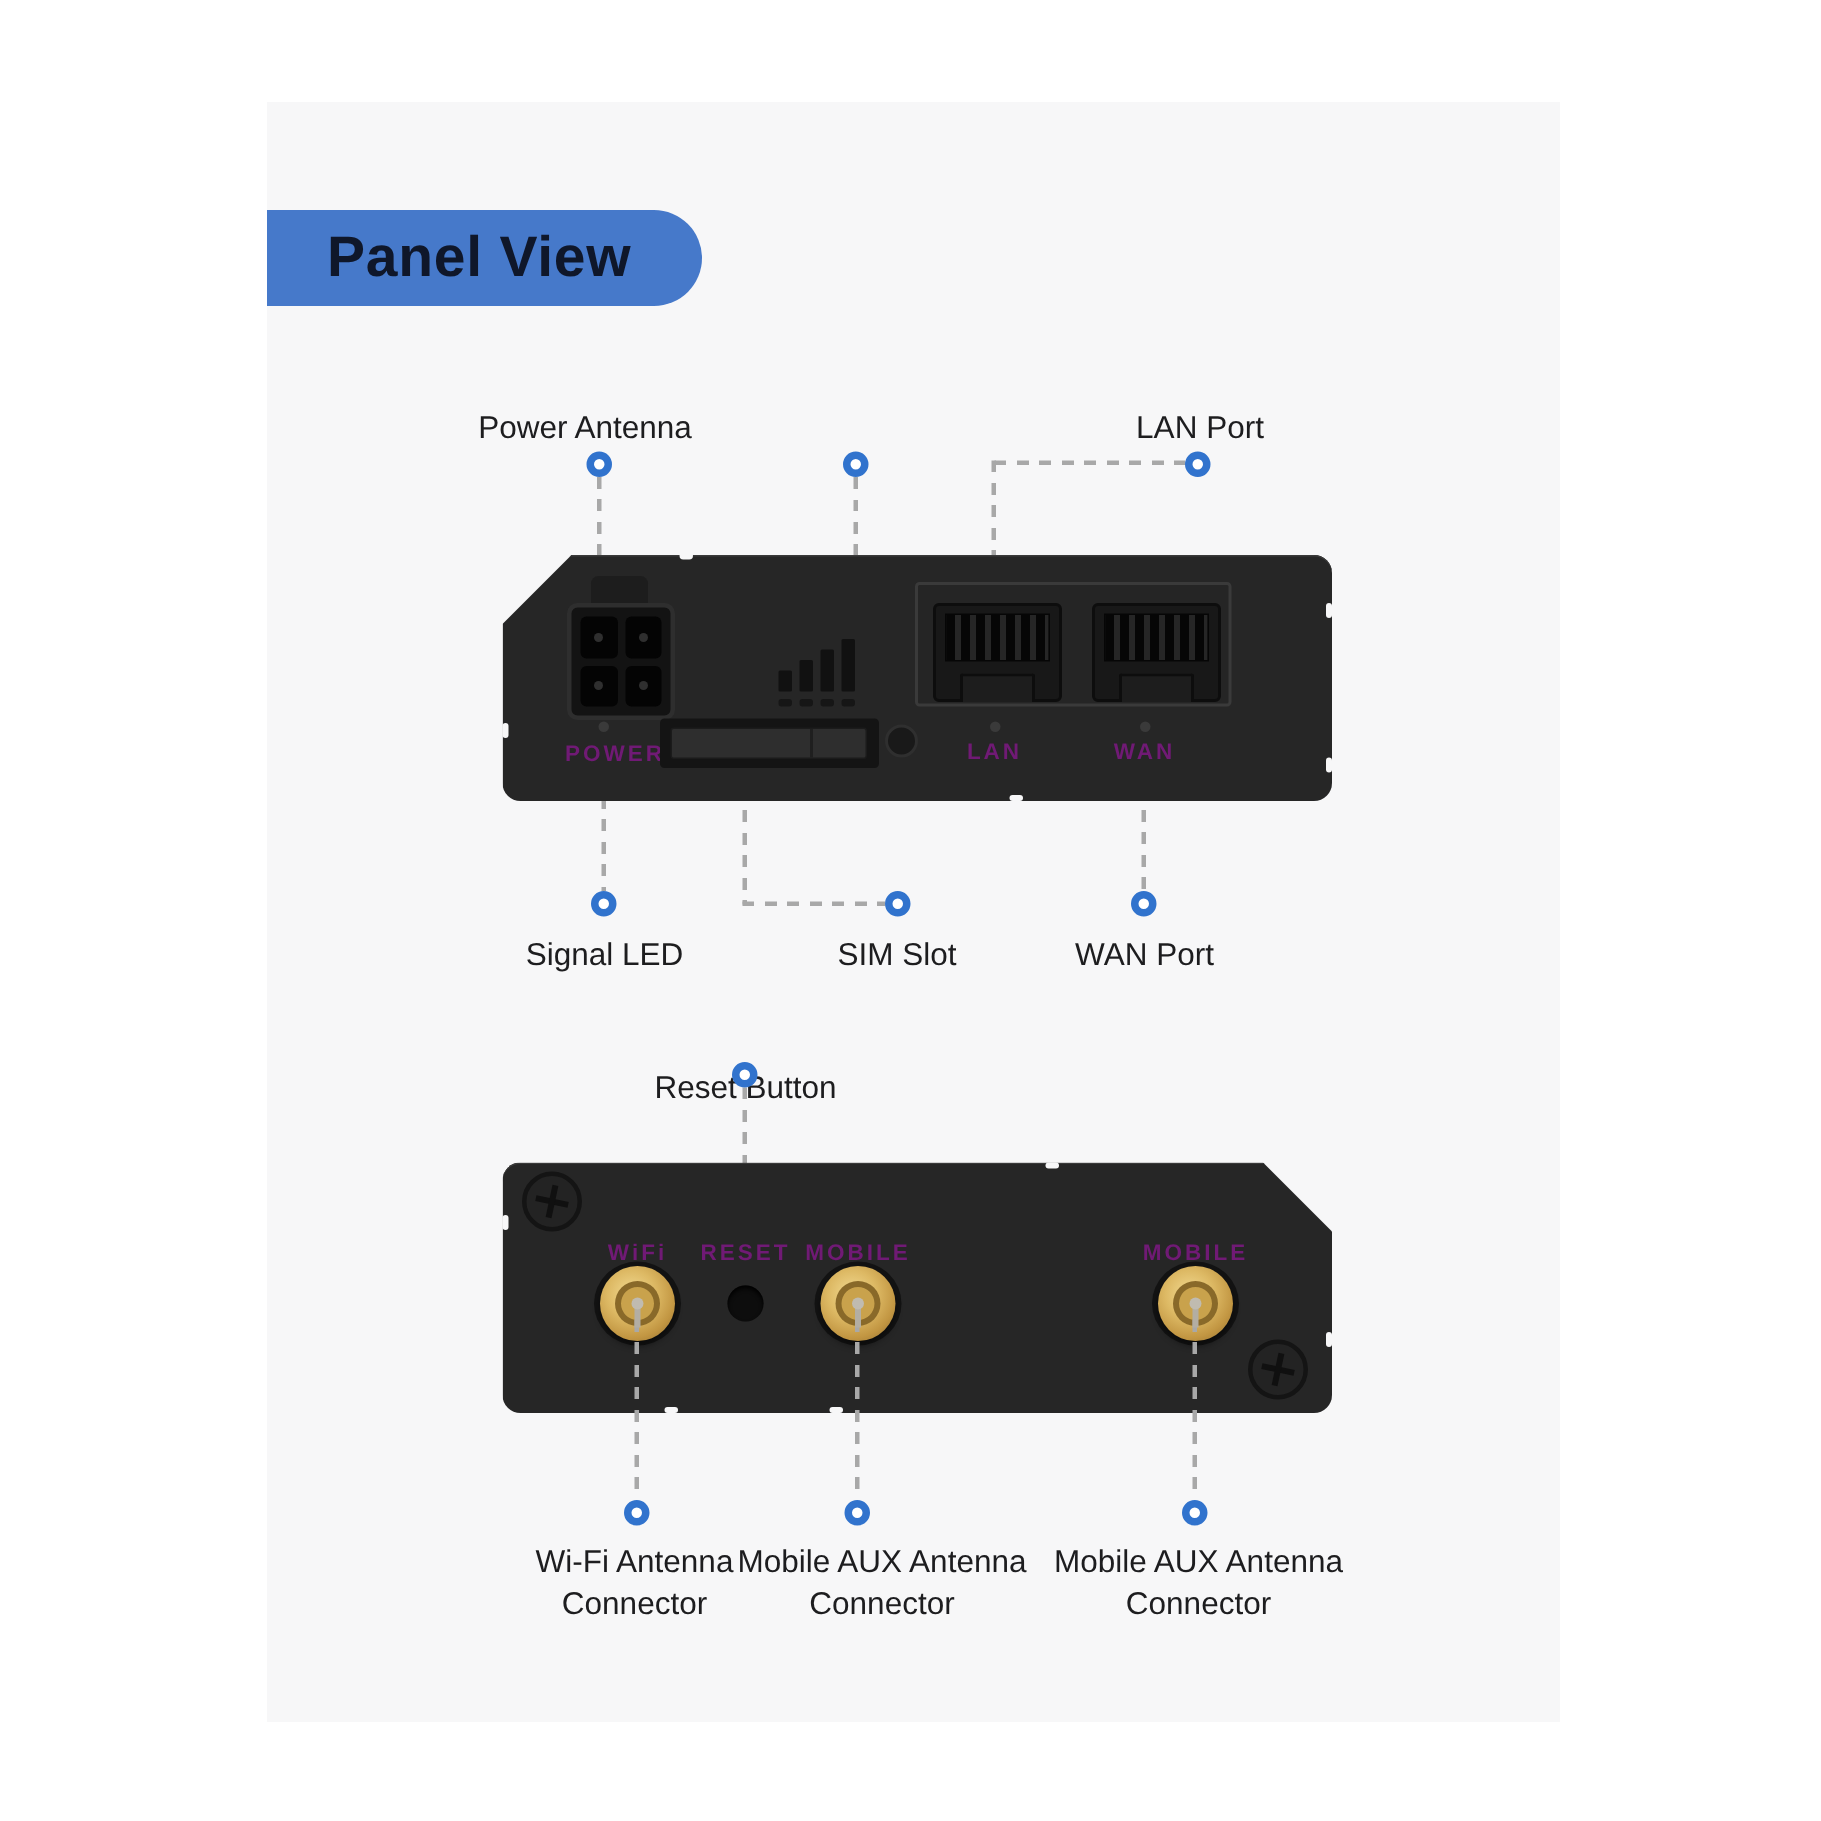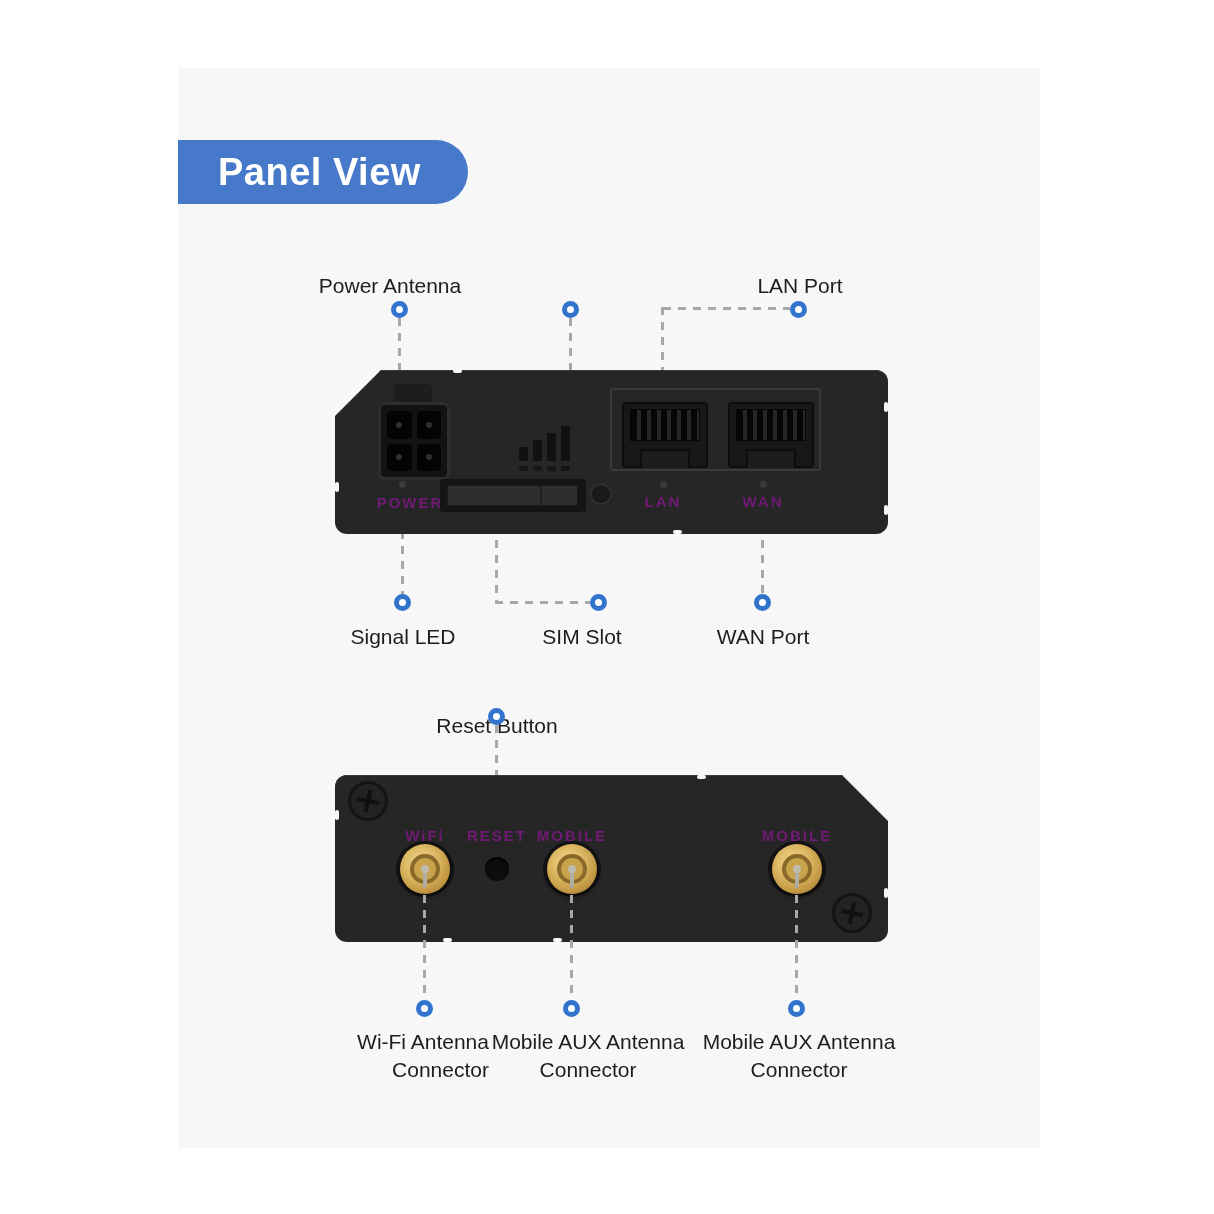"Panel View" .badge span { color: #ffffff -> #0f172a }
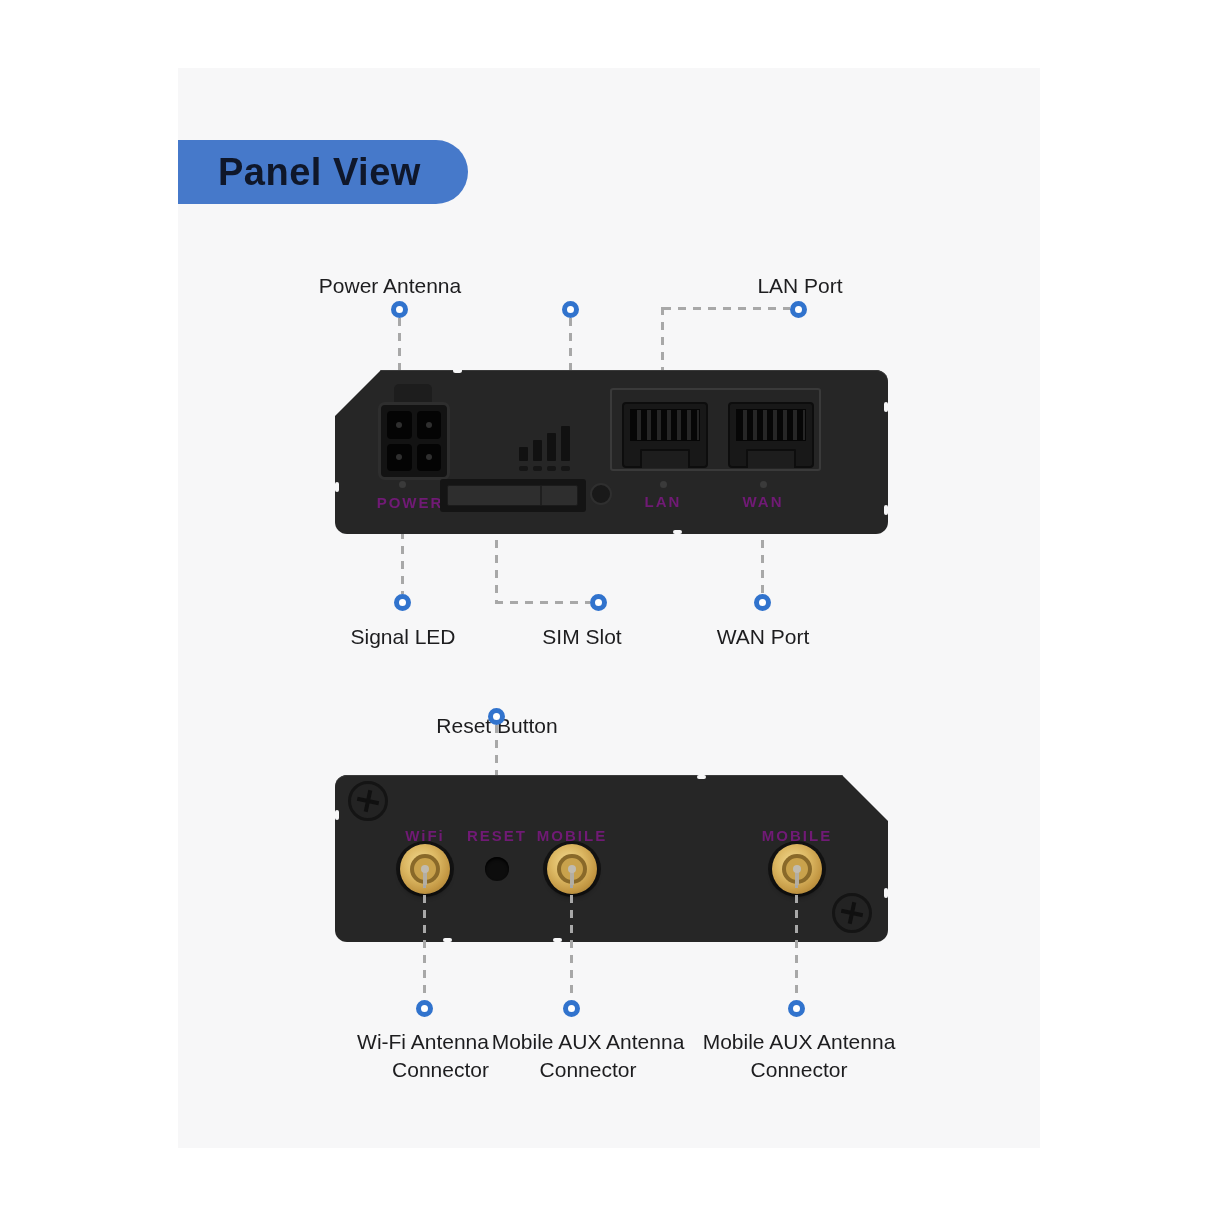"SIM Slot" div.lbl { left: 582px -> 598px }
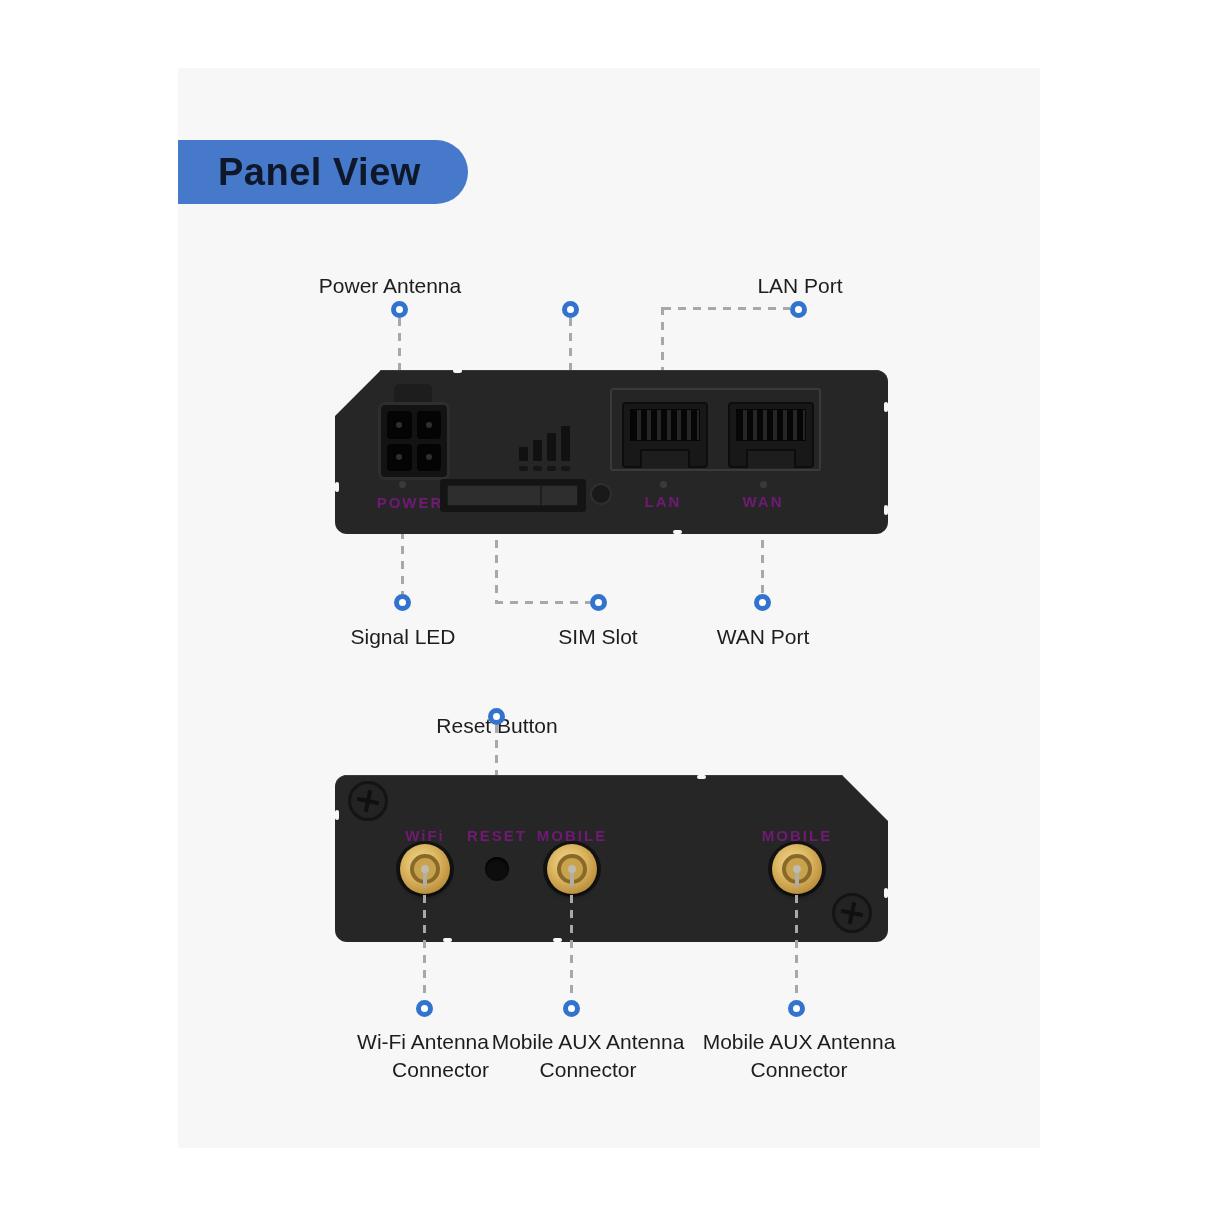"Wi-Fi Antenna" div.lbl { text-align: right -> none }
